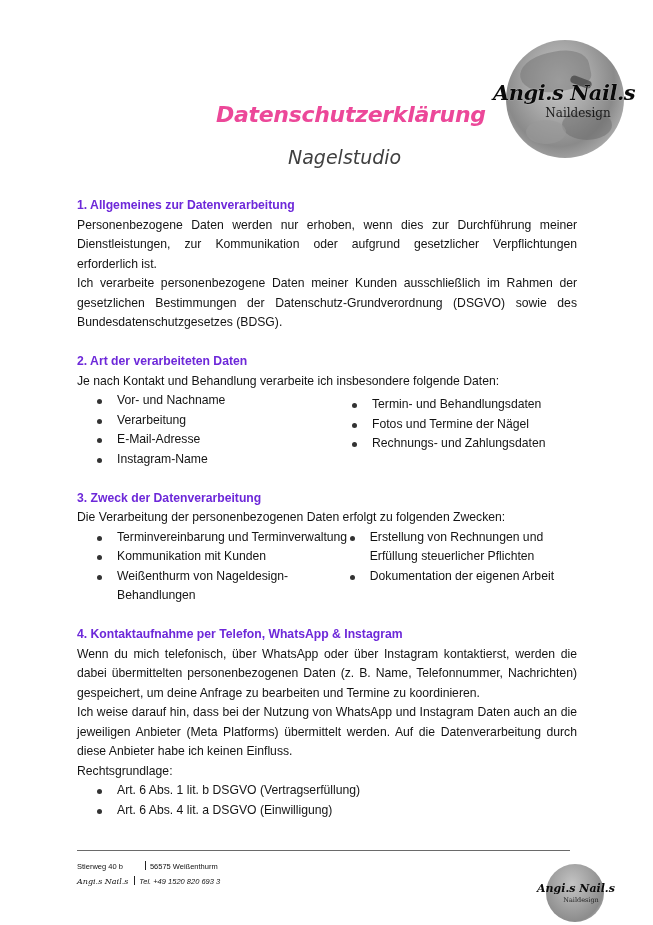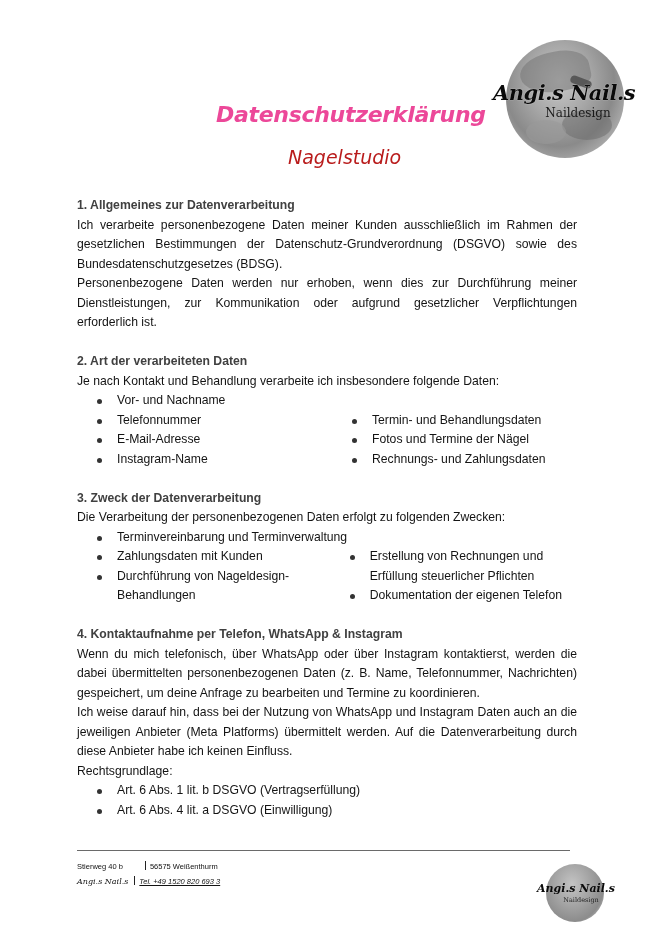"Nagelstudio" .subtitle { color: #b91c1c -> #404040 }
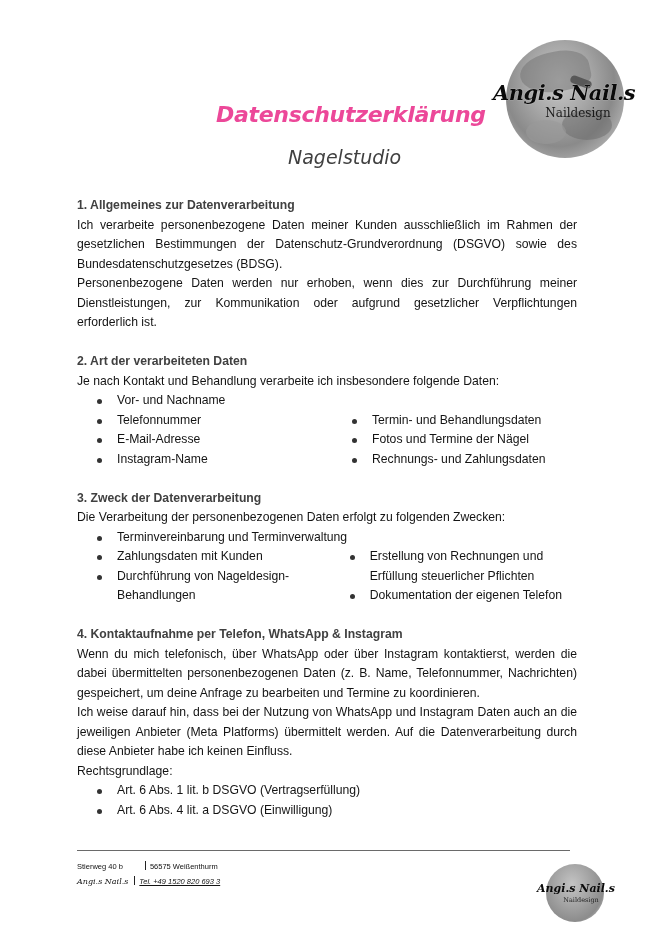"1. Allgemeines zur Datenverarbeitung" .heading { color: #404040 -> #6d28d9 }
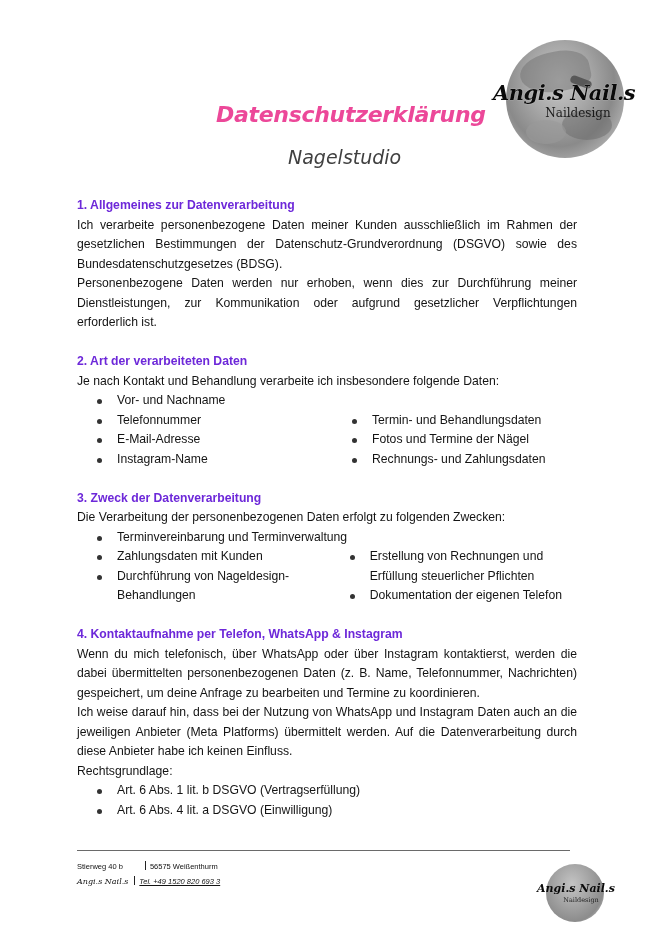"Ich verarbeite personenbezogene Daten" p.para { order: before "Personenbezogene Daten werden nur" -> after "Personenbezogene Daten werden nur" }
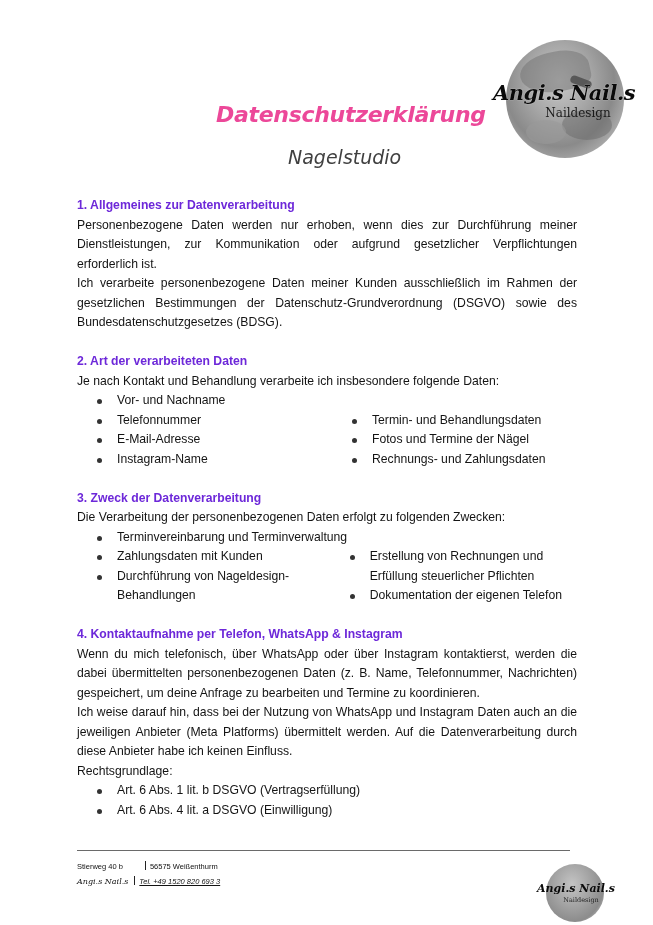"Vor- und Nachname" .cols { align-items: flex-end -> none }
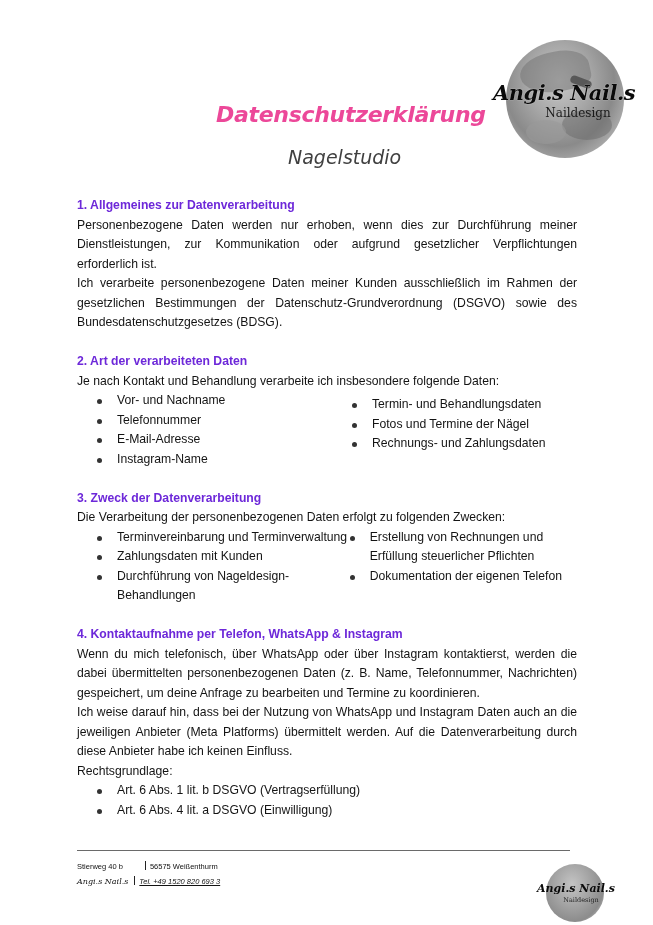"Telefonnummer" li { text: Telefonnummer -> Verarbeitung }
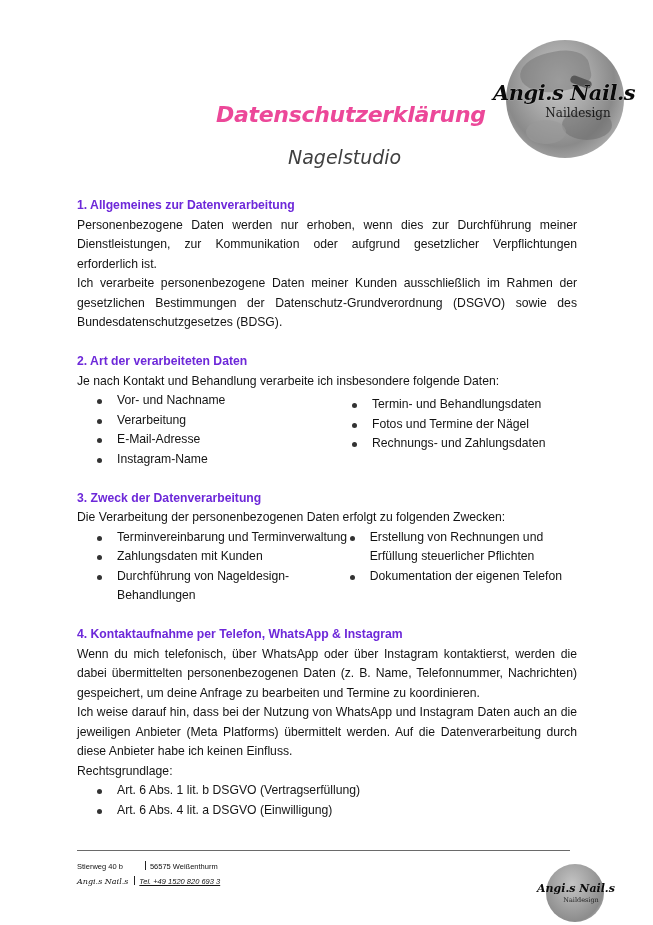"Zahlungsdaten mit Kunden" li { text: Zahlungsdaten -> Kommunikation }
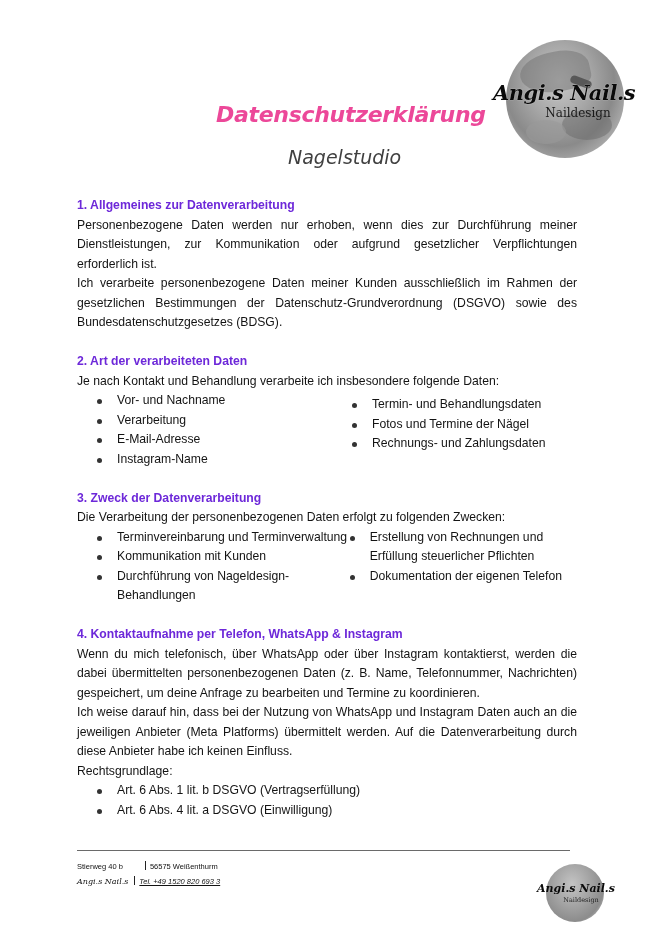"Durchführung von" li { text: Durchführung -> Weißenthurm }
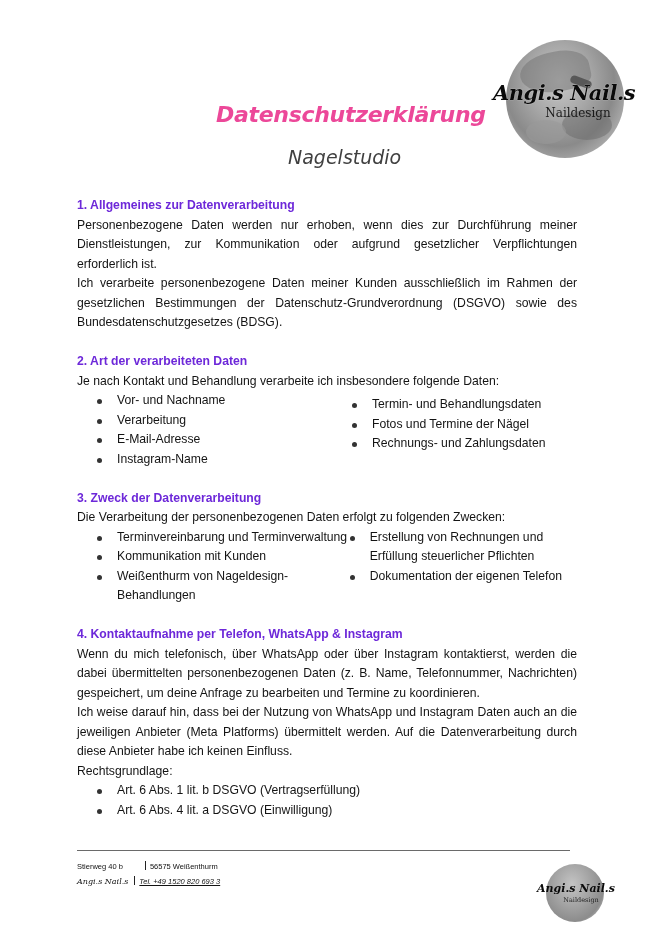"Dokumentation der eigenen Telefon" li { text: Telefon -> Arbeit }
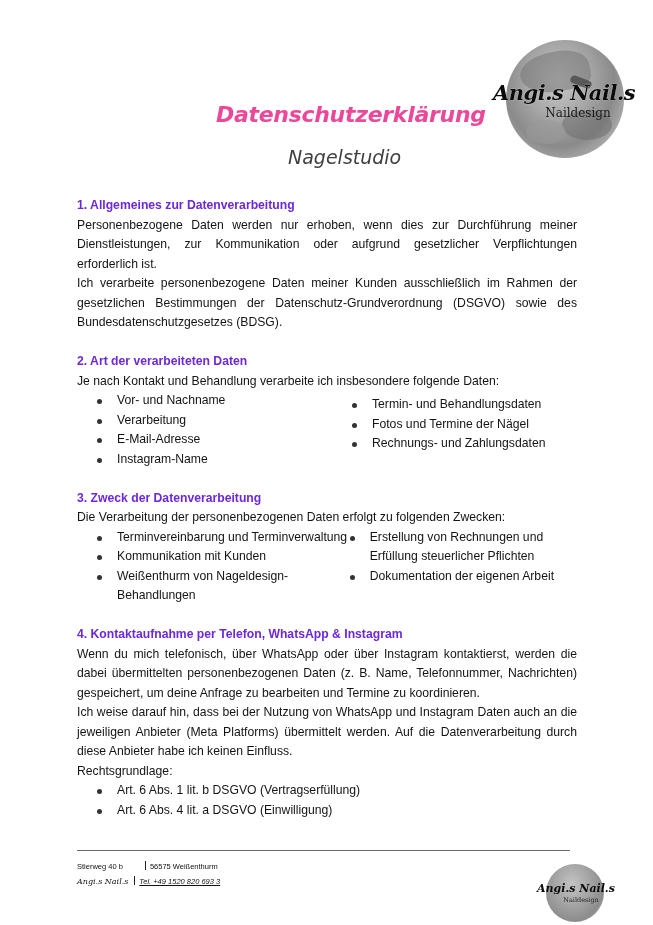"Tel. +49 1520 820 693" .footer-tel { text-decoration: underline -> none }
